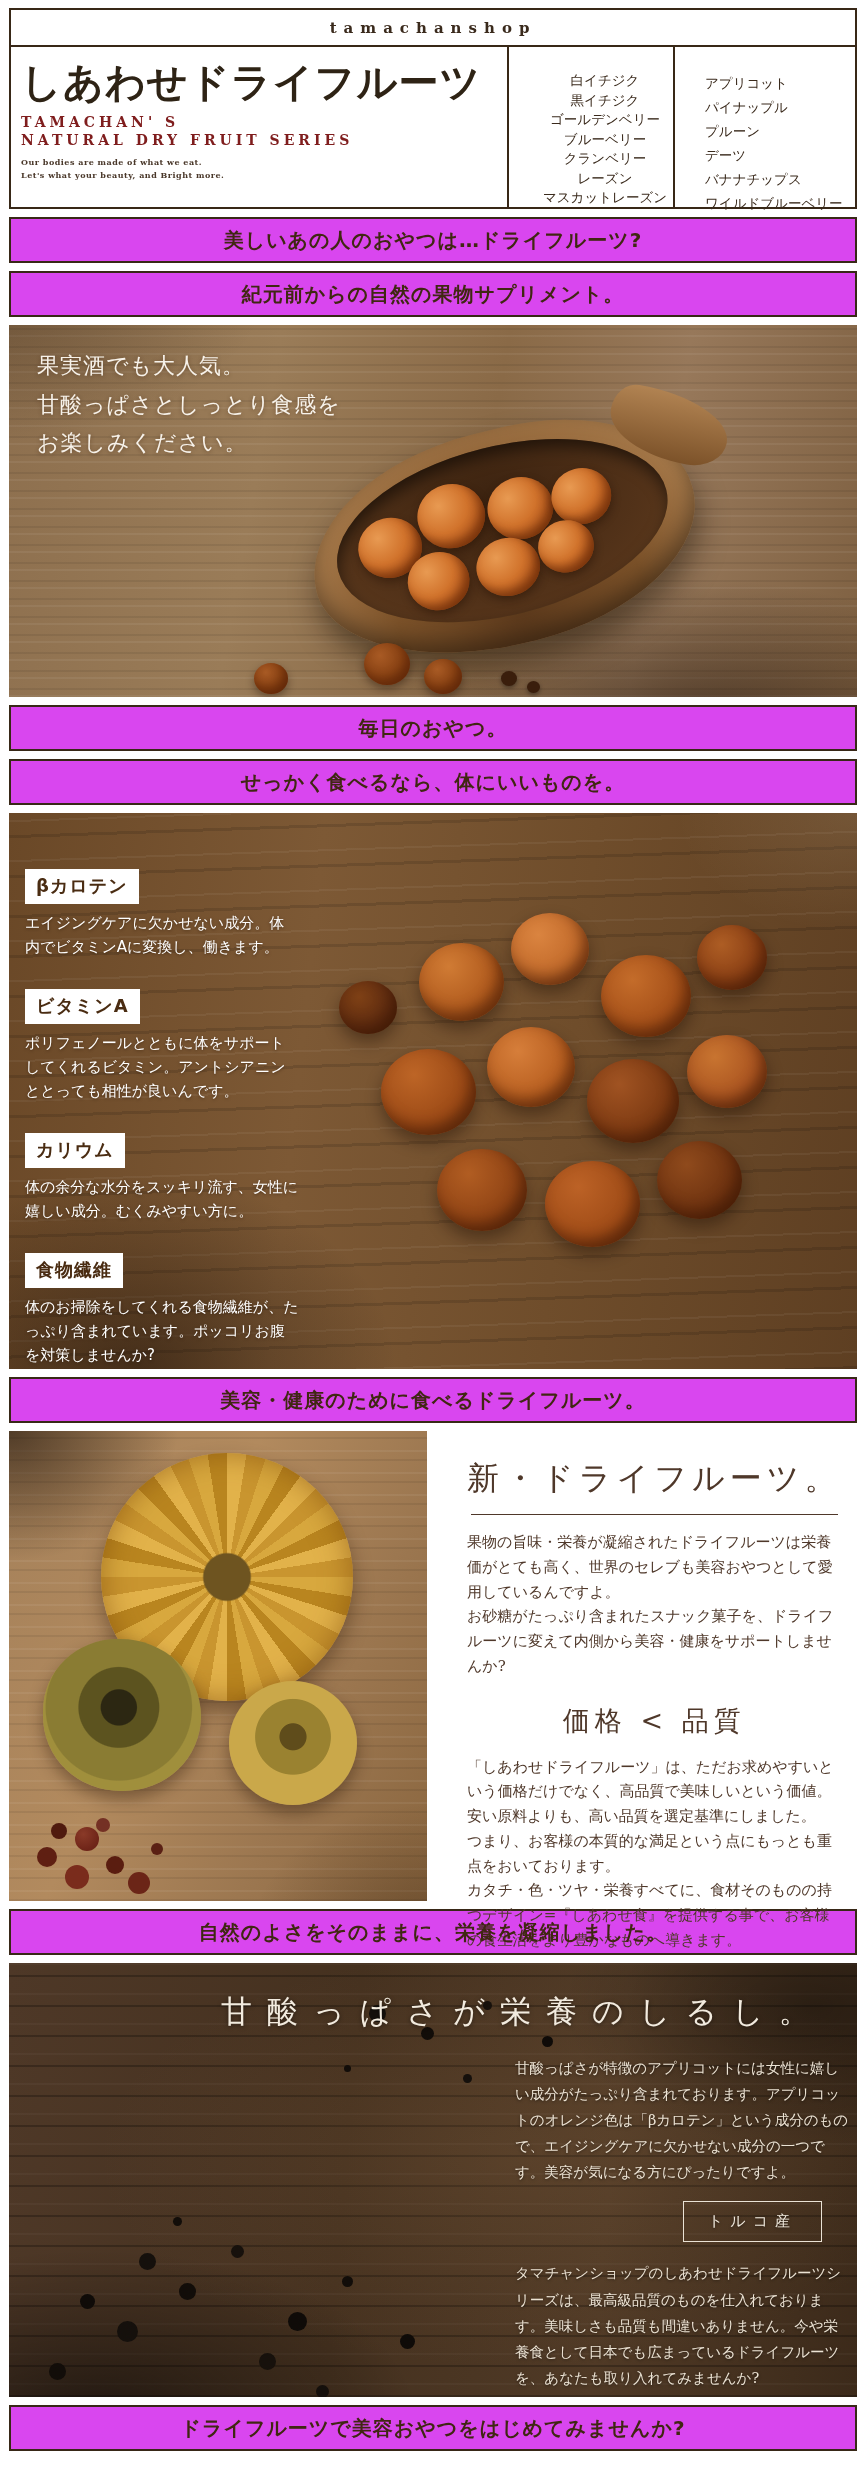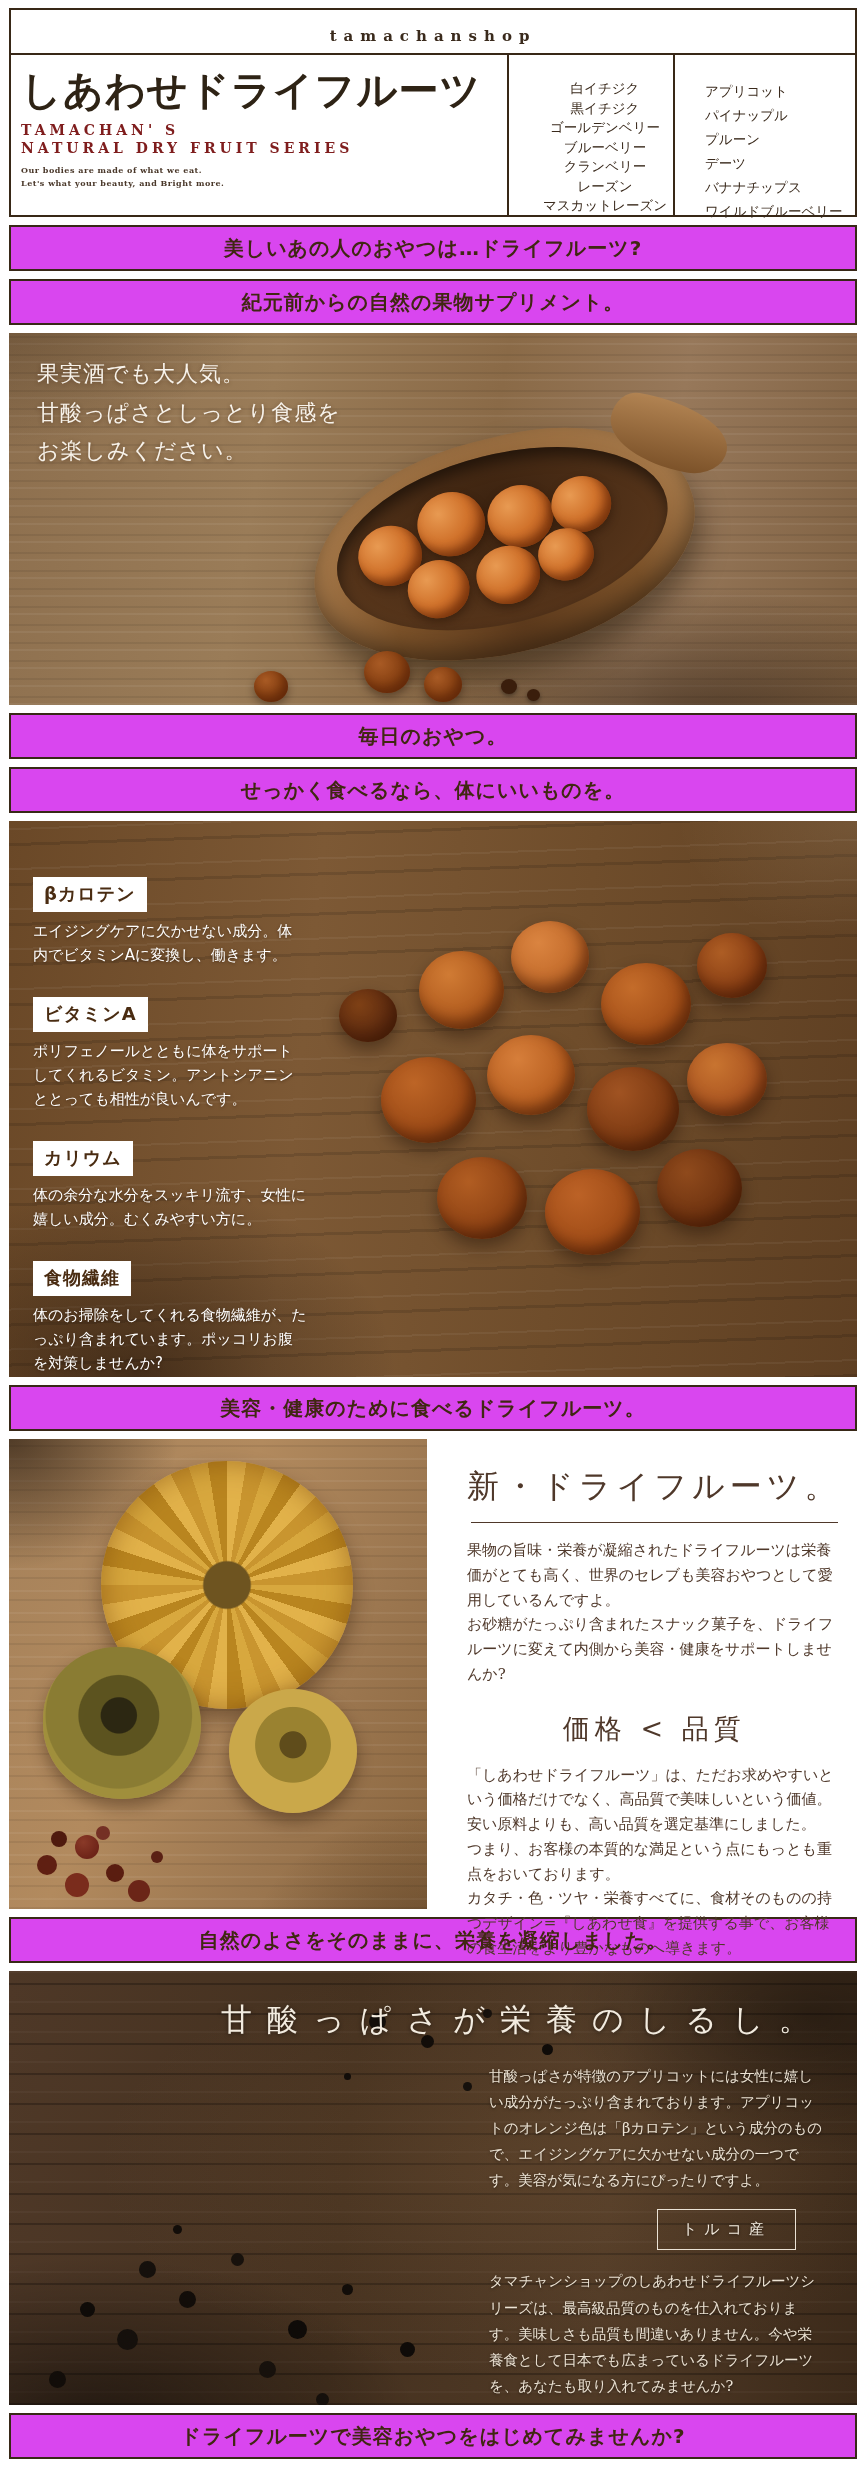"tamachanshop" .shop-bar { margin-top: 8px -> none }
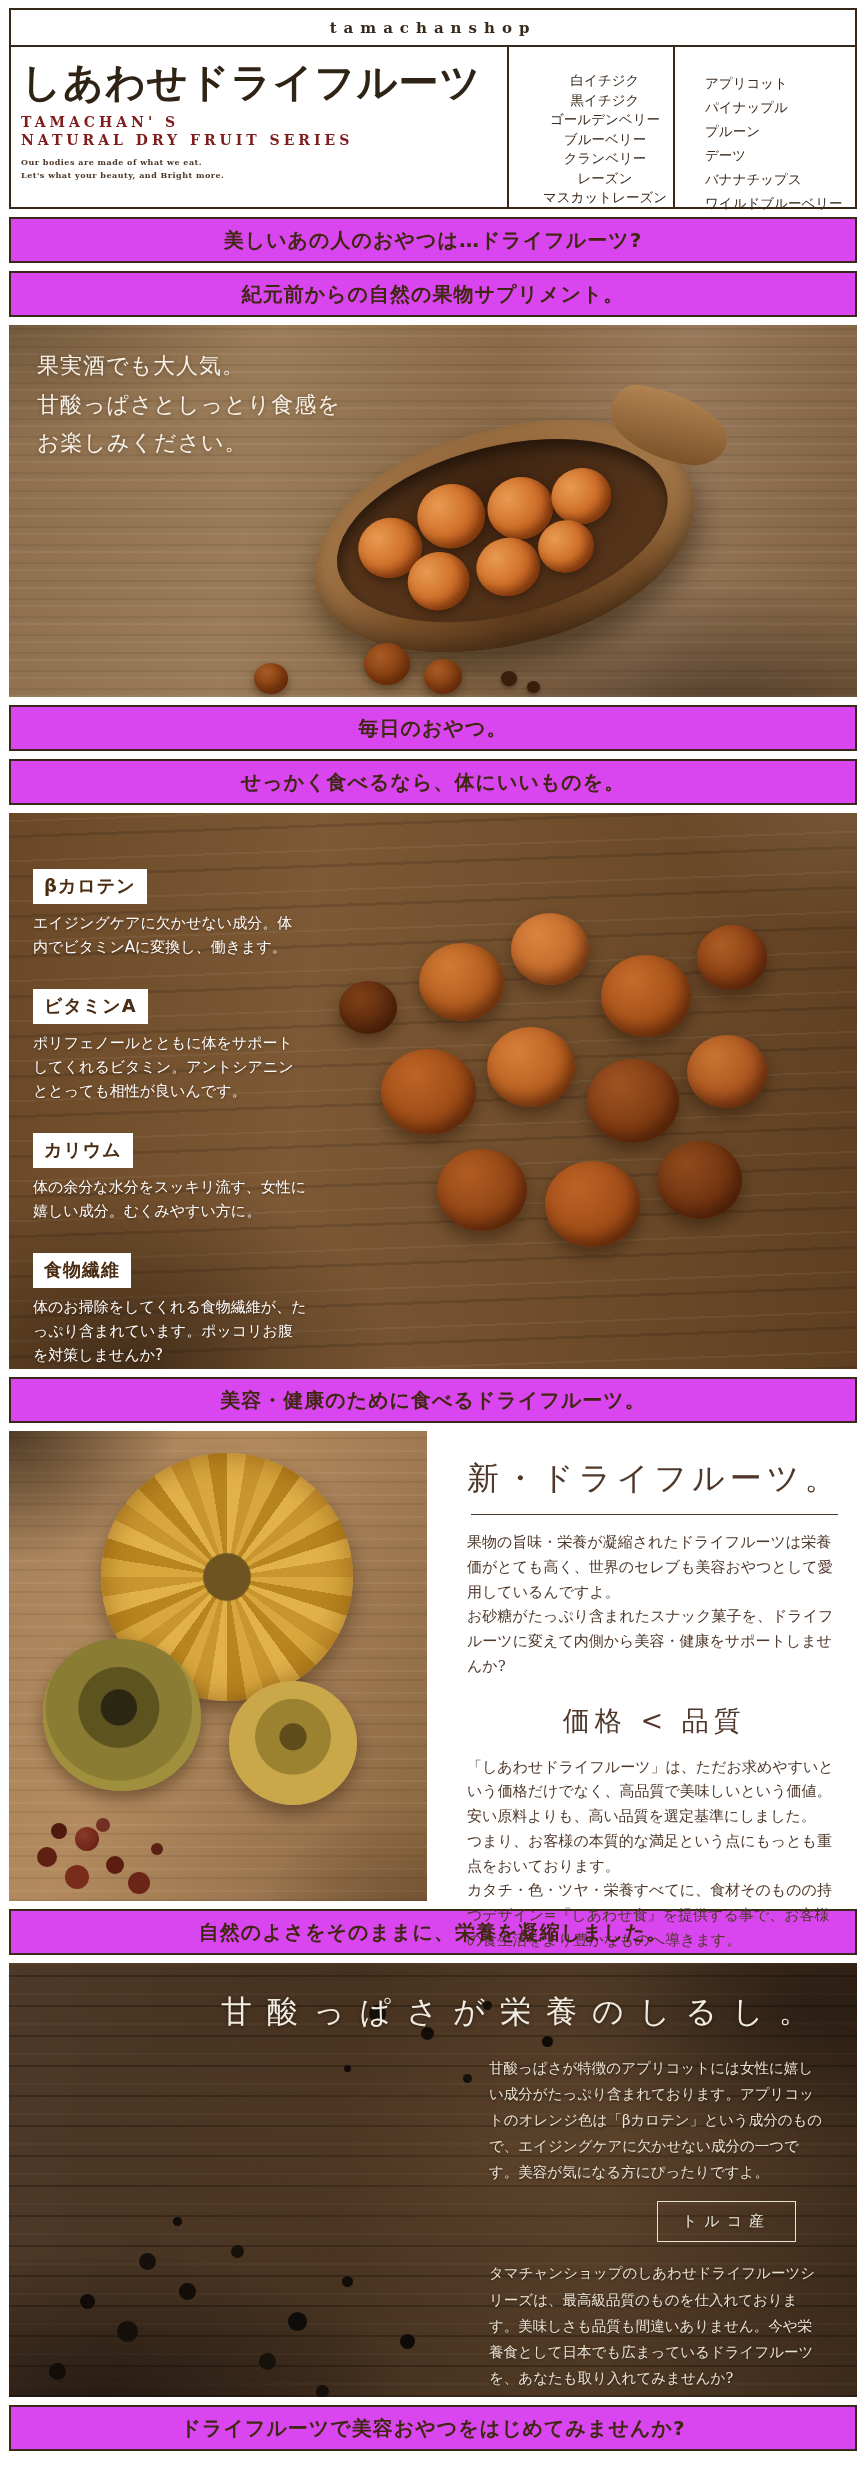"βカロテン" .nutrient-col { left: 24px -> 16px }
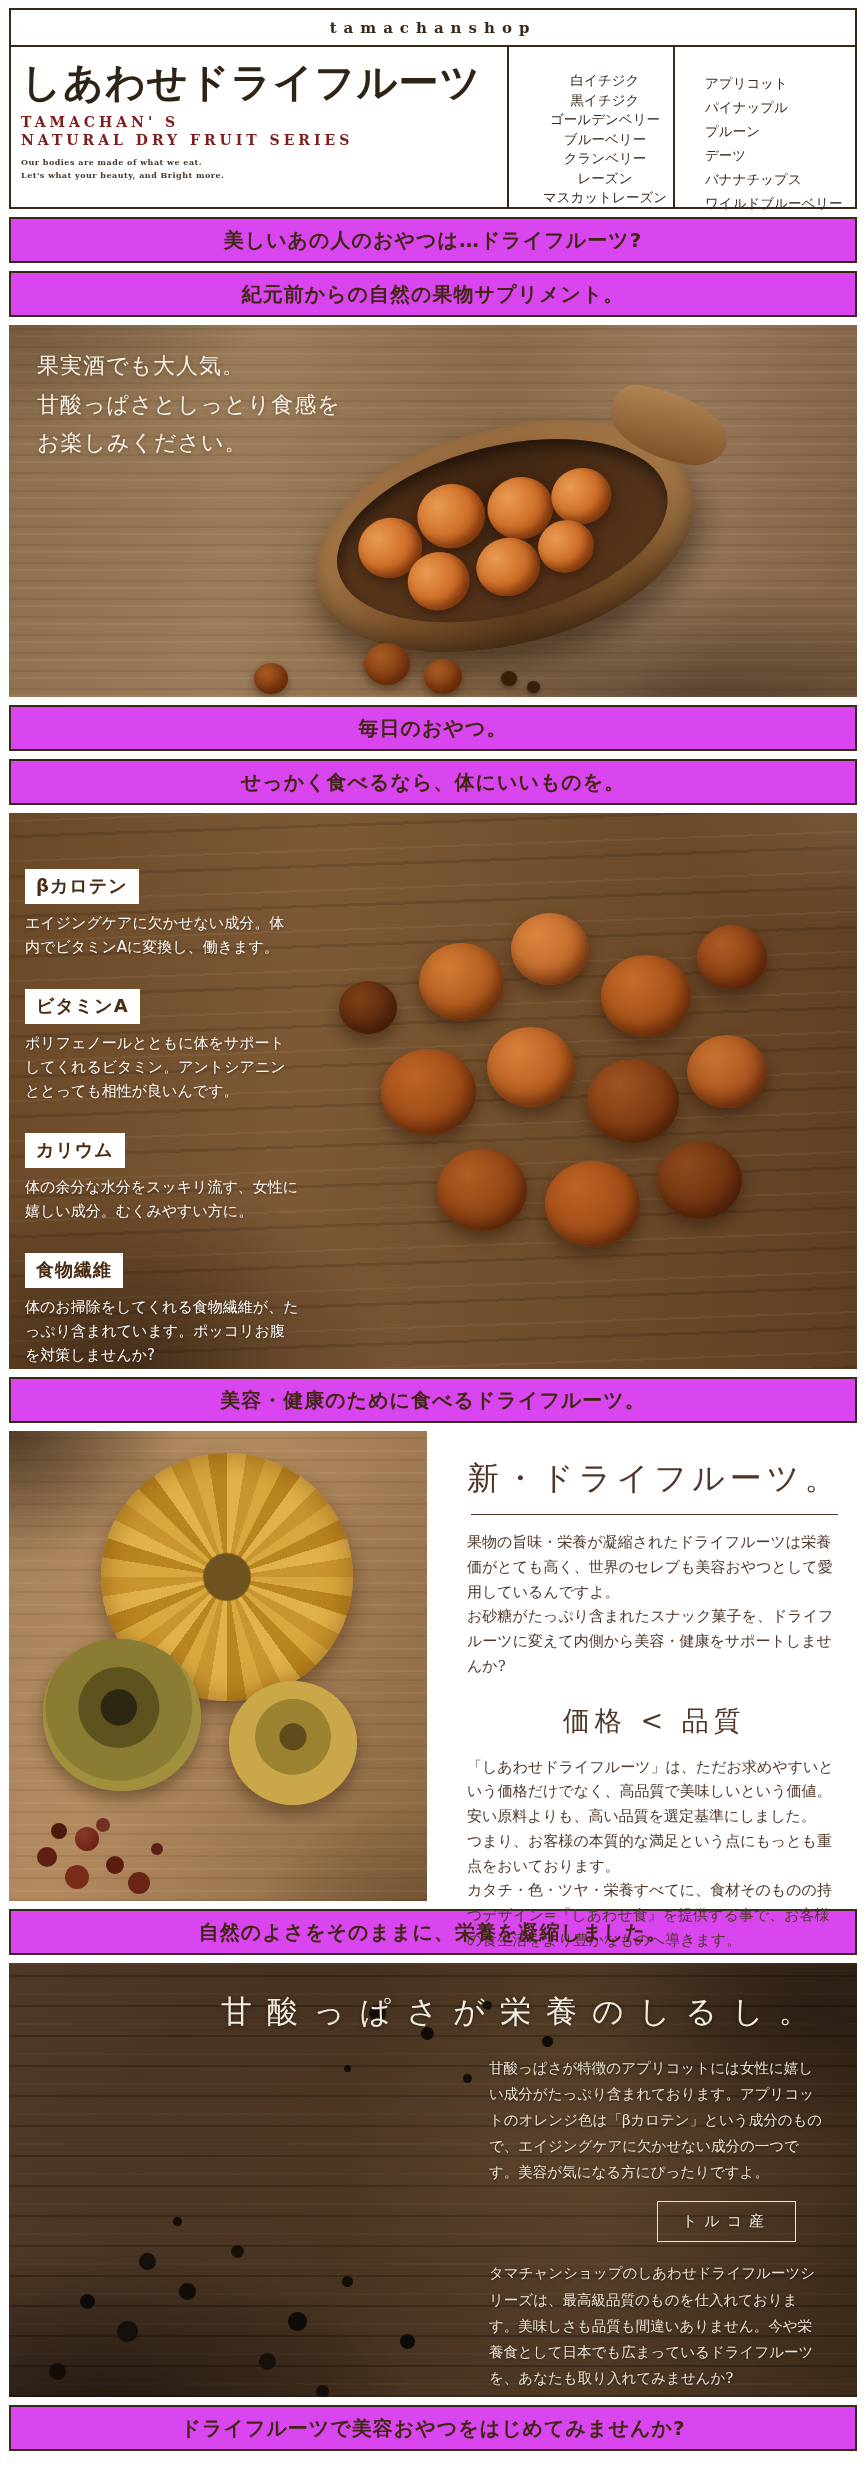"甘酸っぱさが特徴のアプリコットには女性に嬉しい成分がたっぷり含まれております。ア" .origin-col { left: 480px -> 506px }
